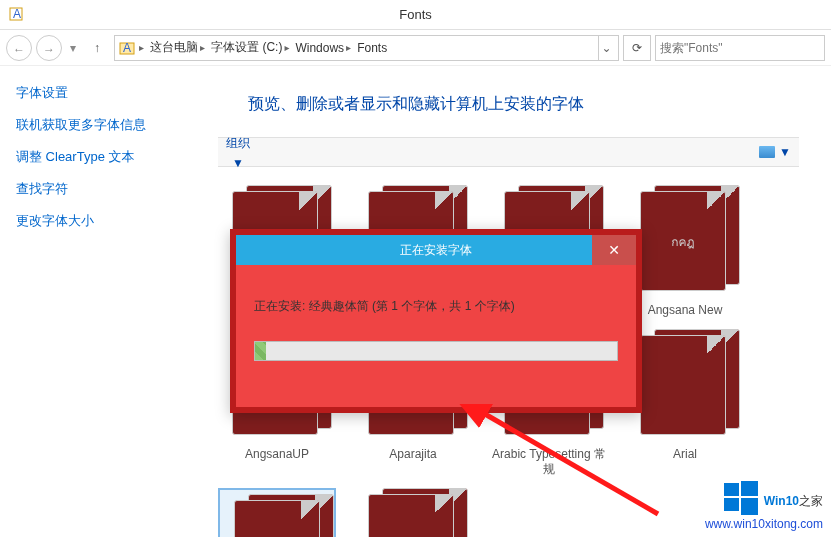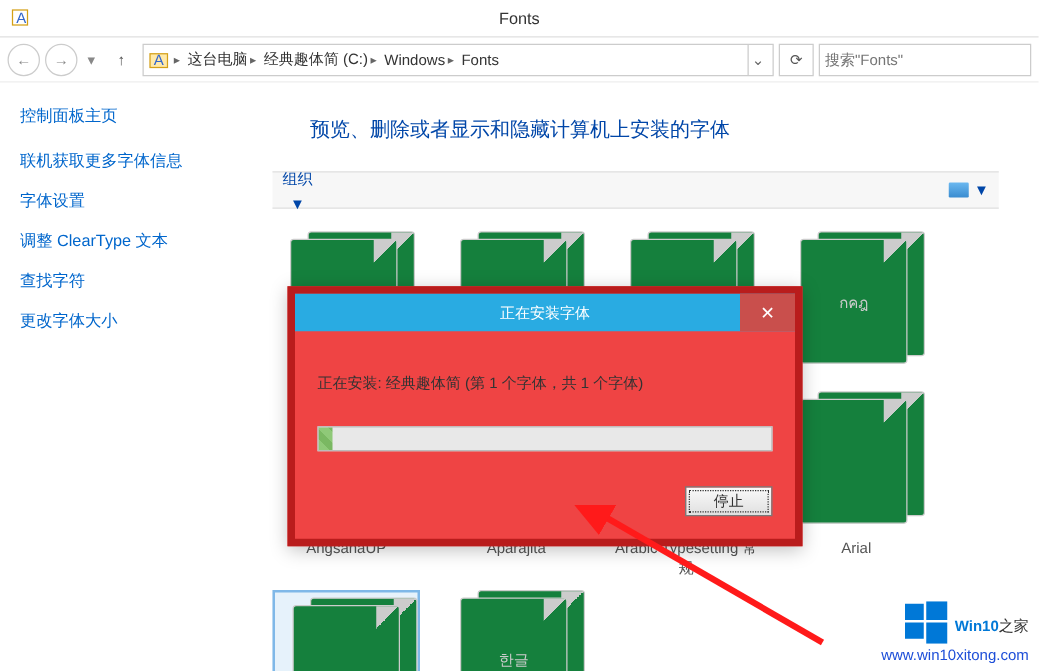"经典趣体简 (C:)" span { text: 经典趣体简 -> 字体设置 }
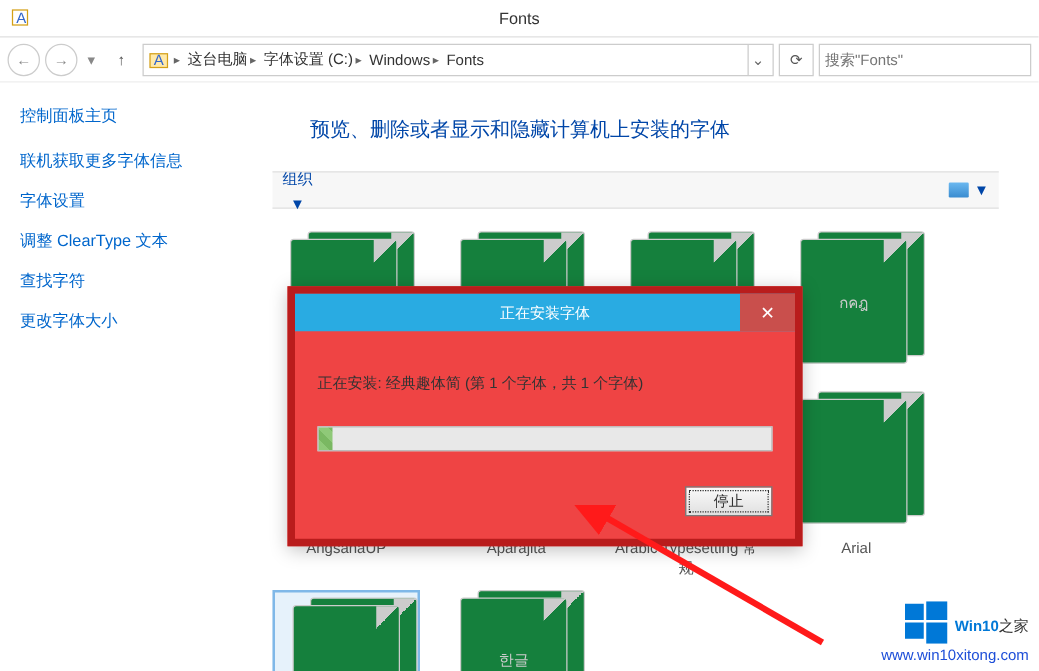"控制面板主页" a.mainlink { html: <a>控制面板主页</a> -> none }
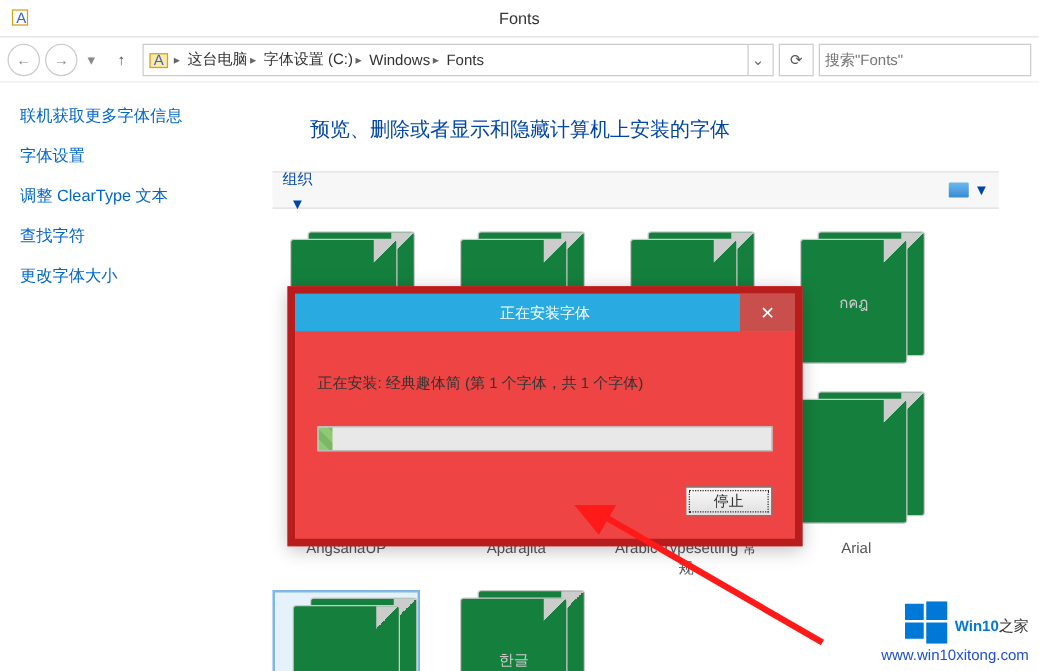"联机获取更多字体信息" a.sublink { order: before "字体设置" -> after "字体设置" }
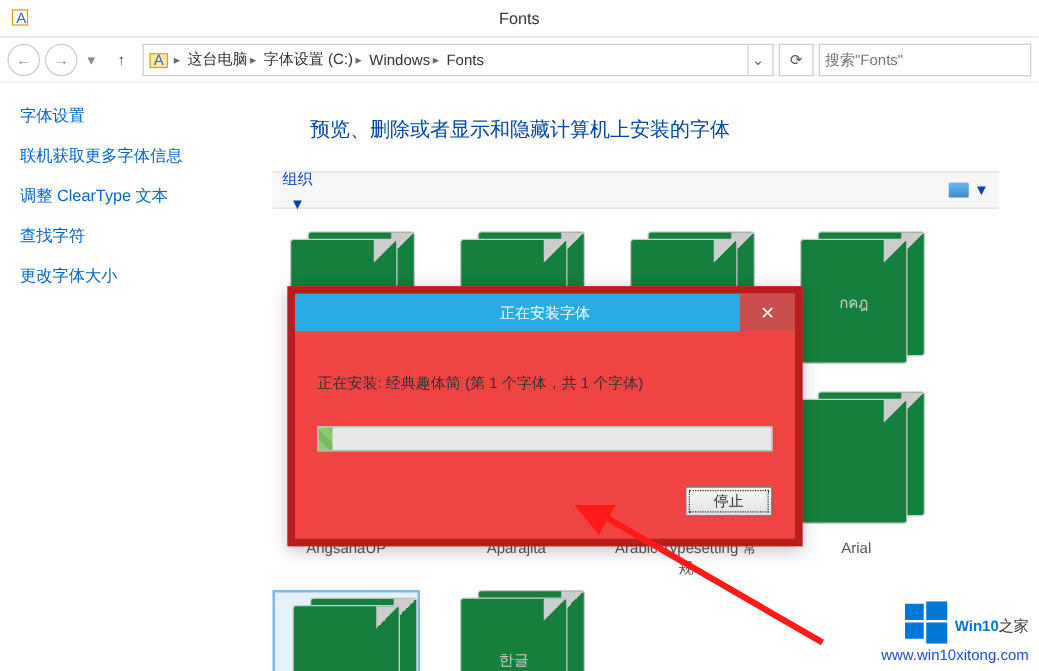"กคฎ" .page { background: #15803d -> #7f1d1d }
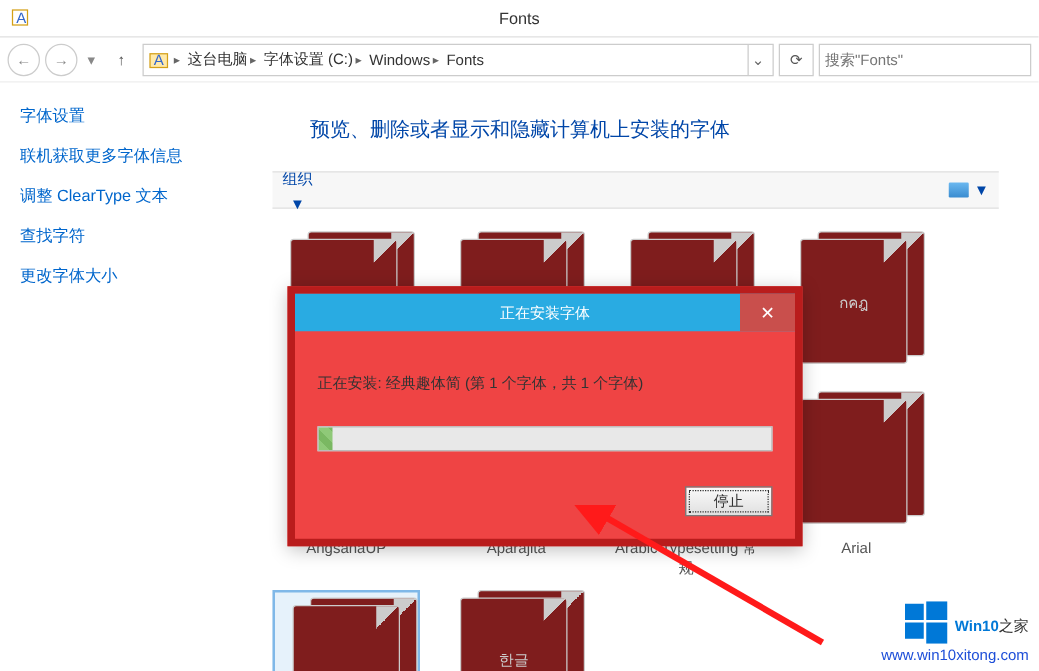"Angsana New" div.name { html: none -> <div>Angsana New</div> }
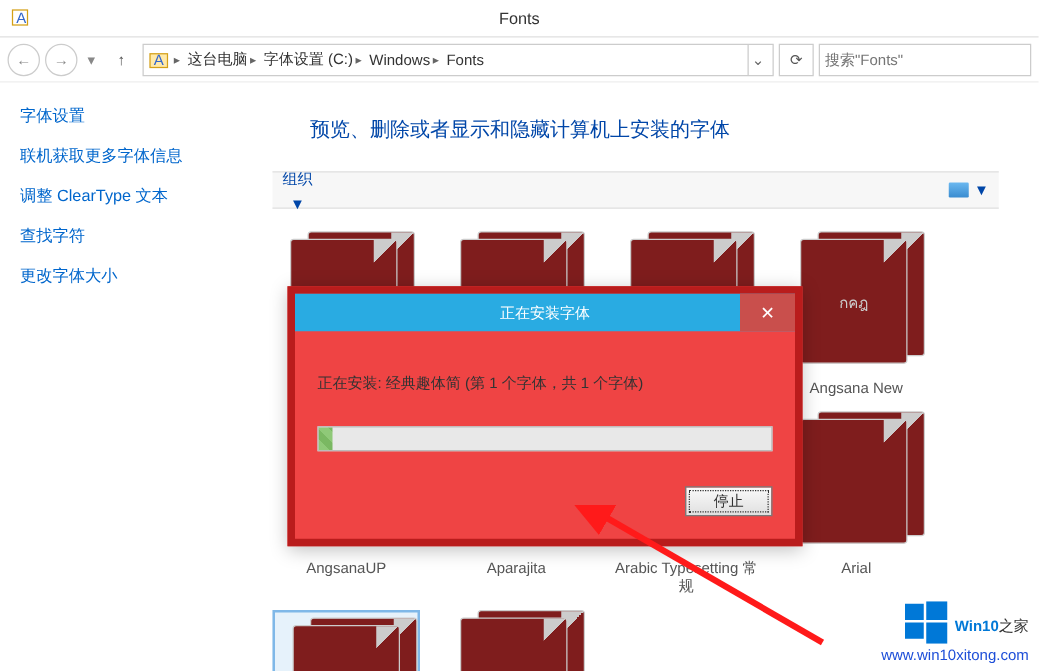"停止" div.dlgactions { html: <div> <button>停止</button> </div> -> none }
